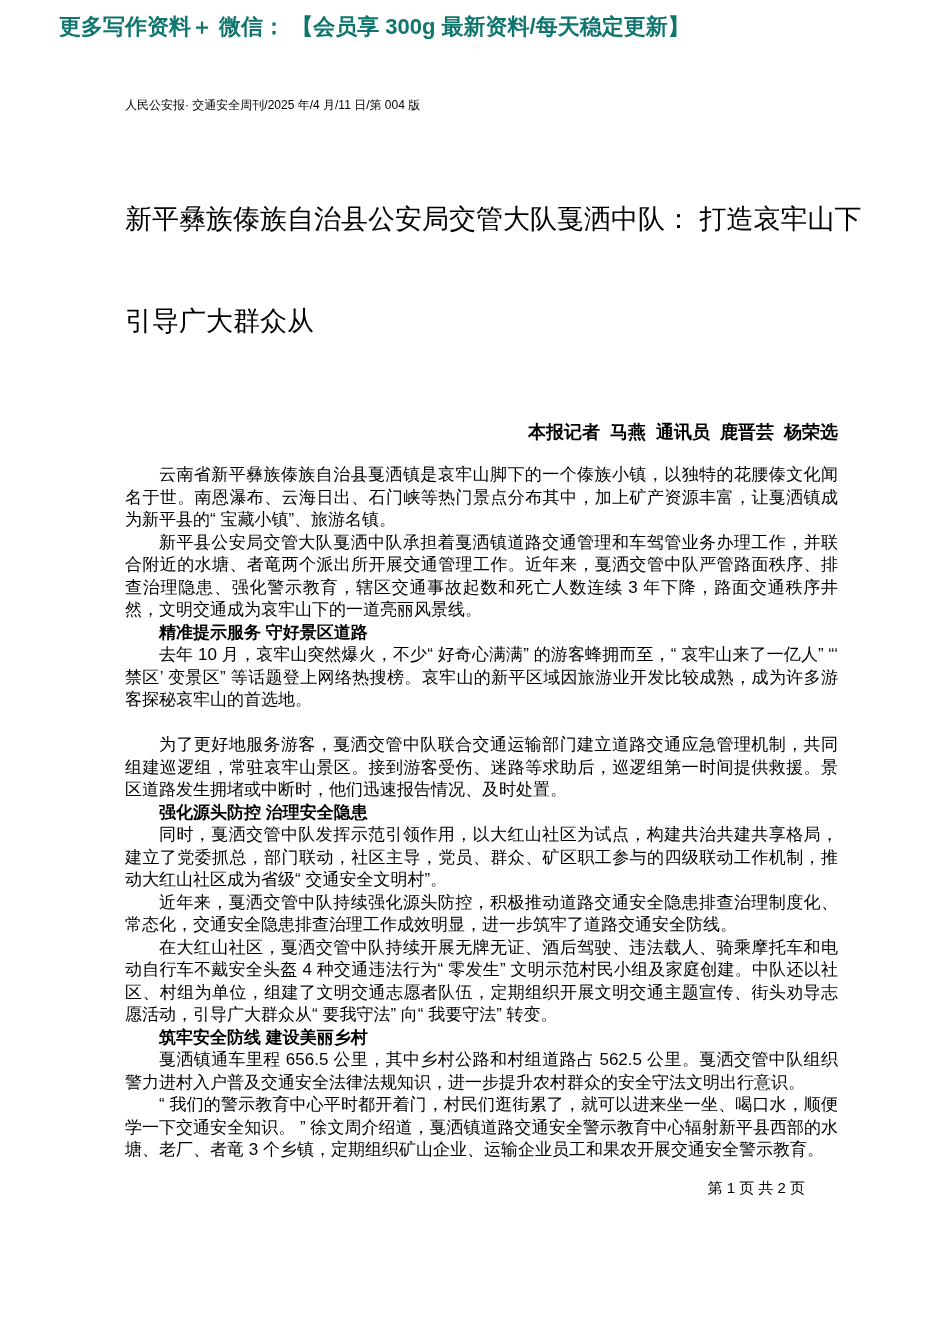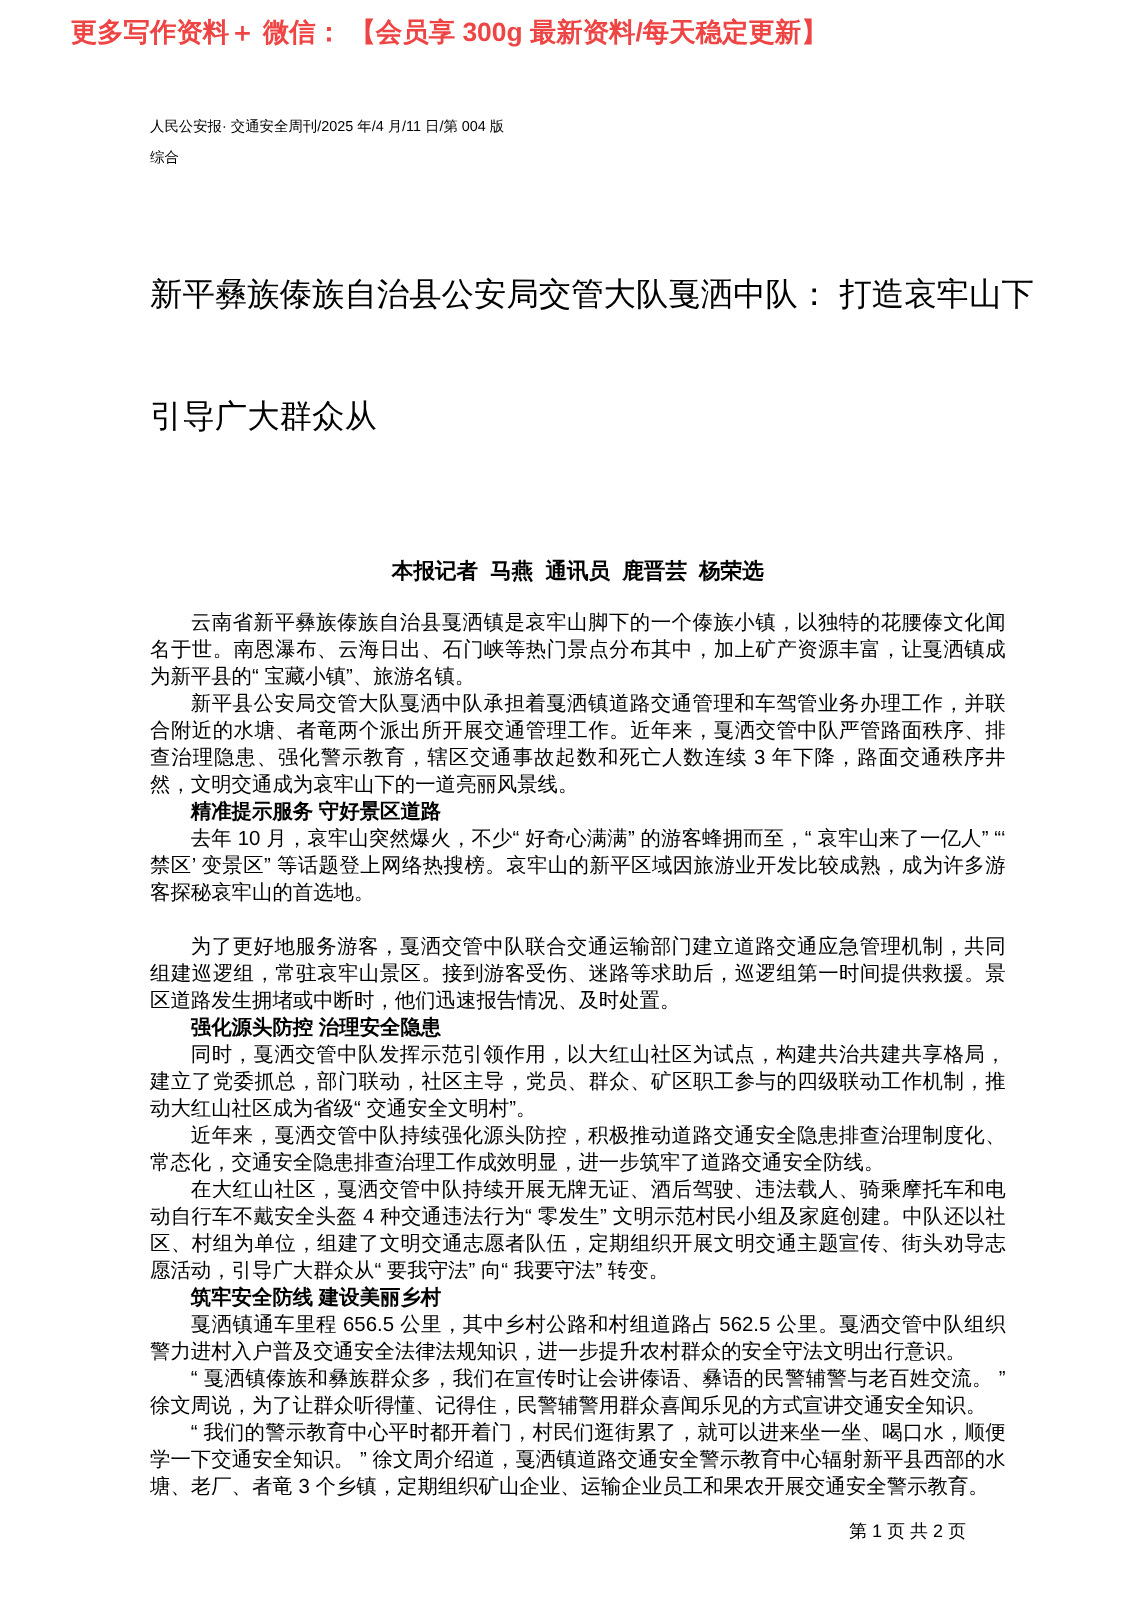"更多写作资料＋ 微信： 【会员享 300g 最新资料/每天稳定更新】" .banner { color: #ef4444 -> #0f766e }
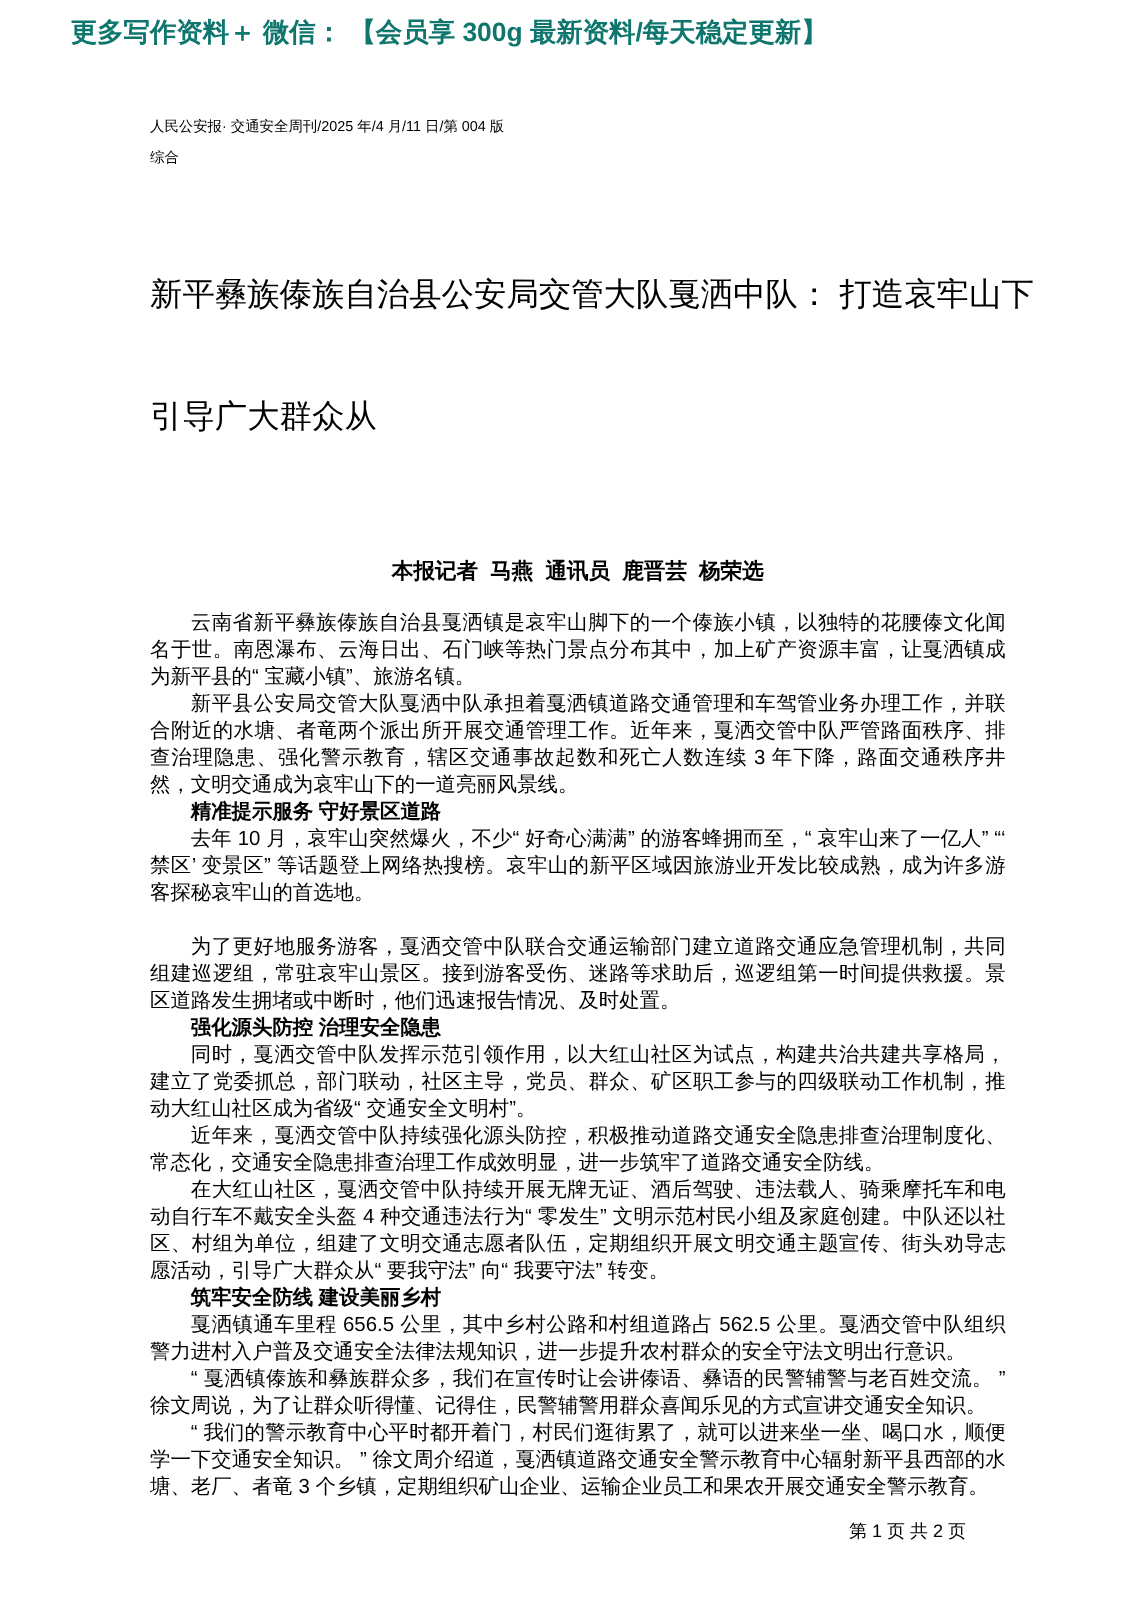"综合" div { html: <div>综合</div> -> none }
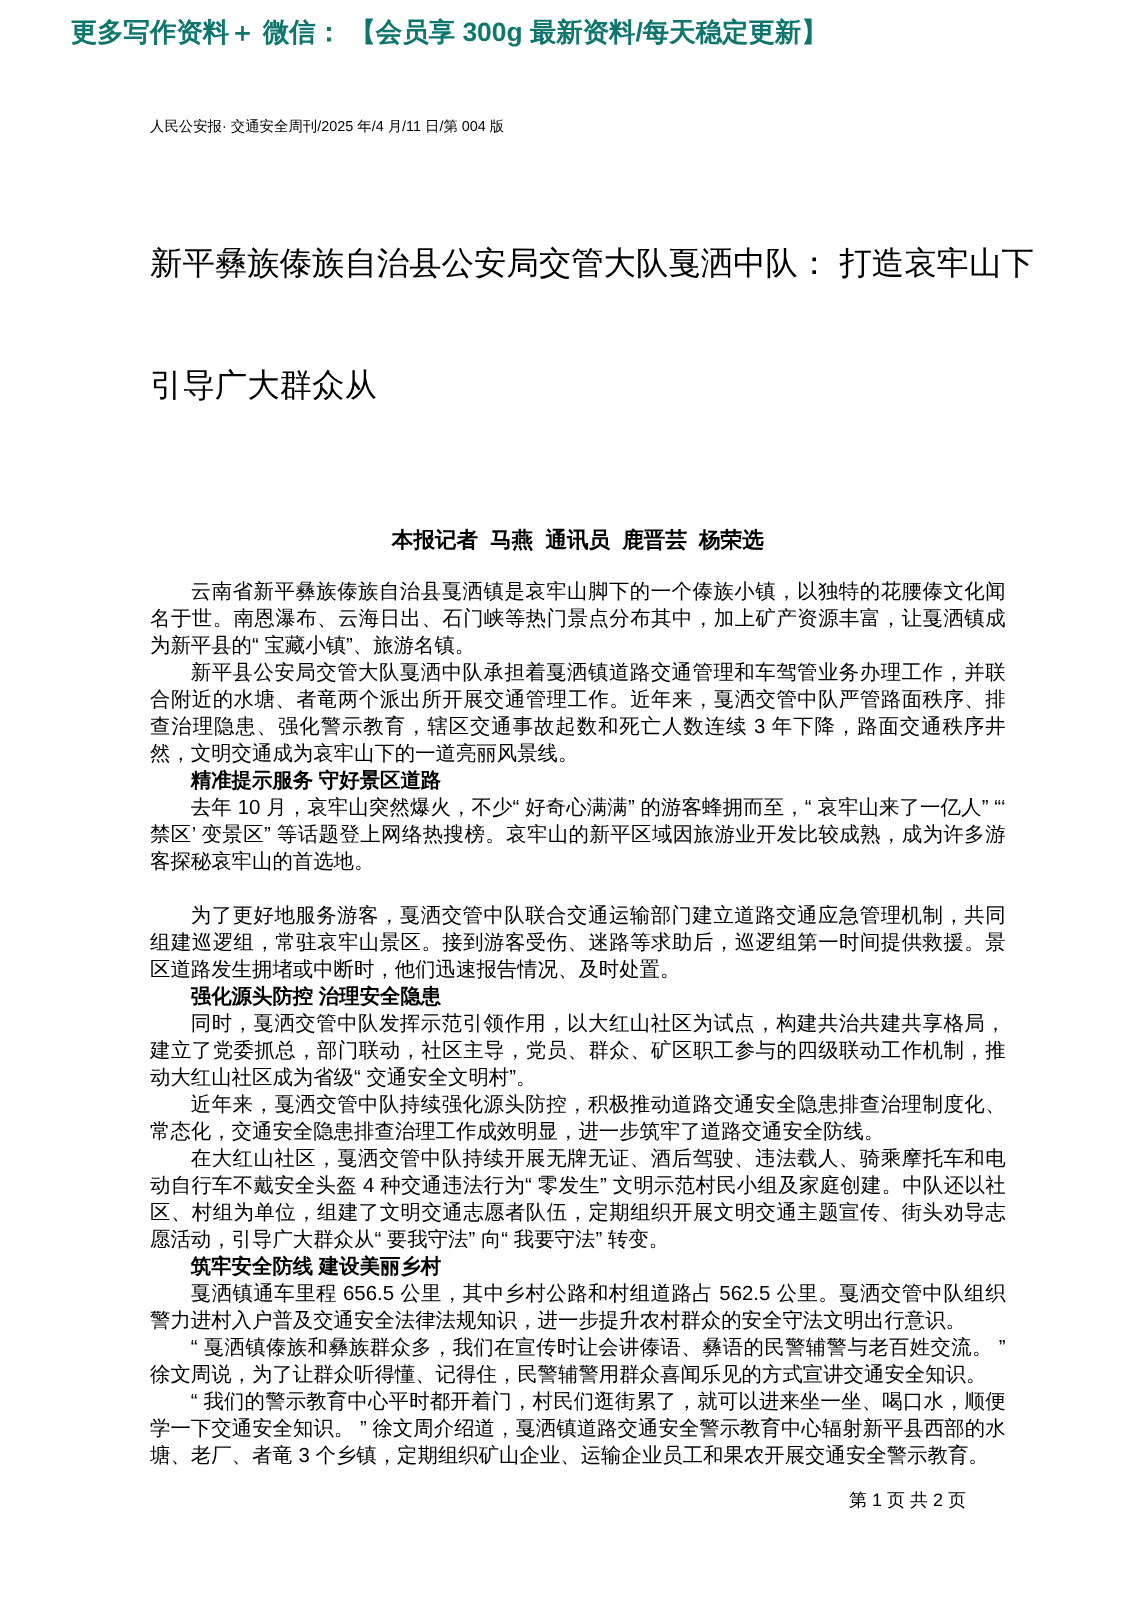"本报记者 马燕 通讯员 鹿晋芸 杨荣选" .byline { margin-top: 32px -> 14px; text-align: center -> right }
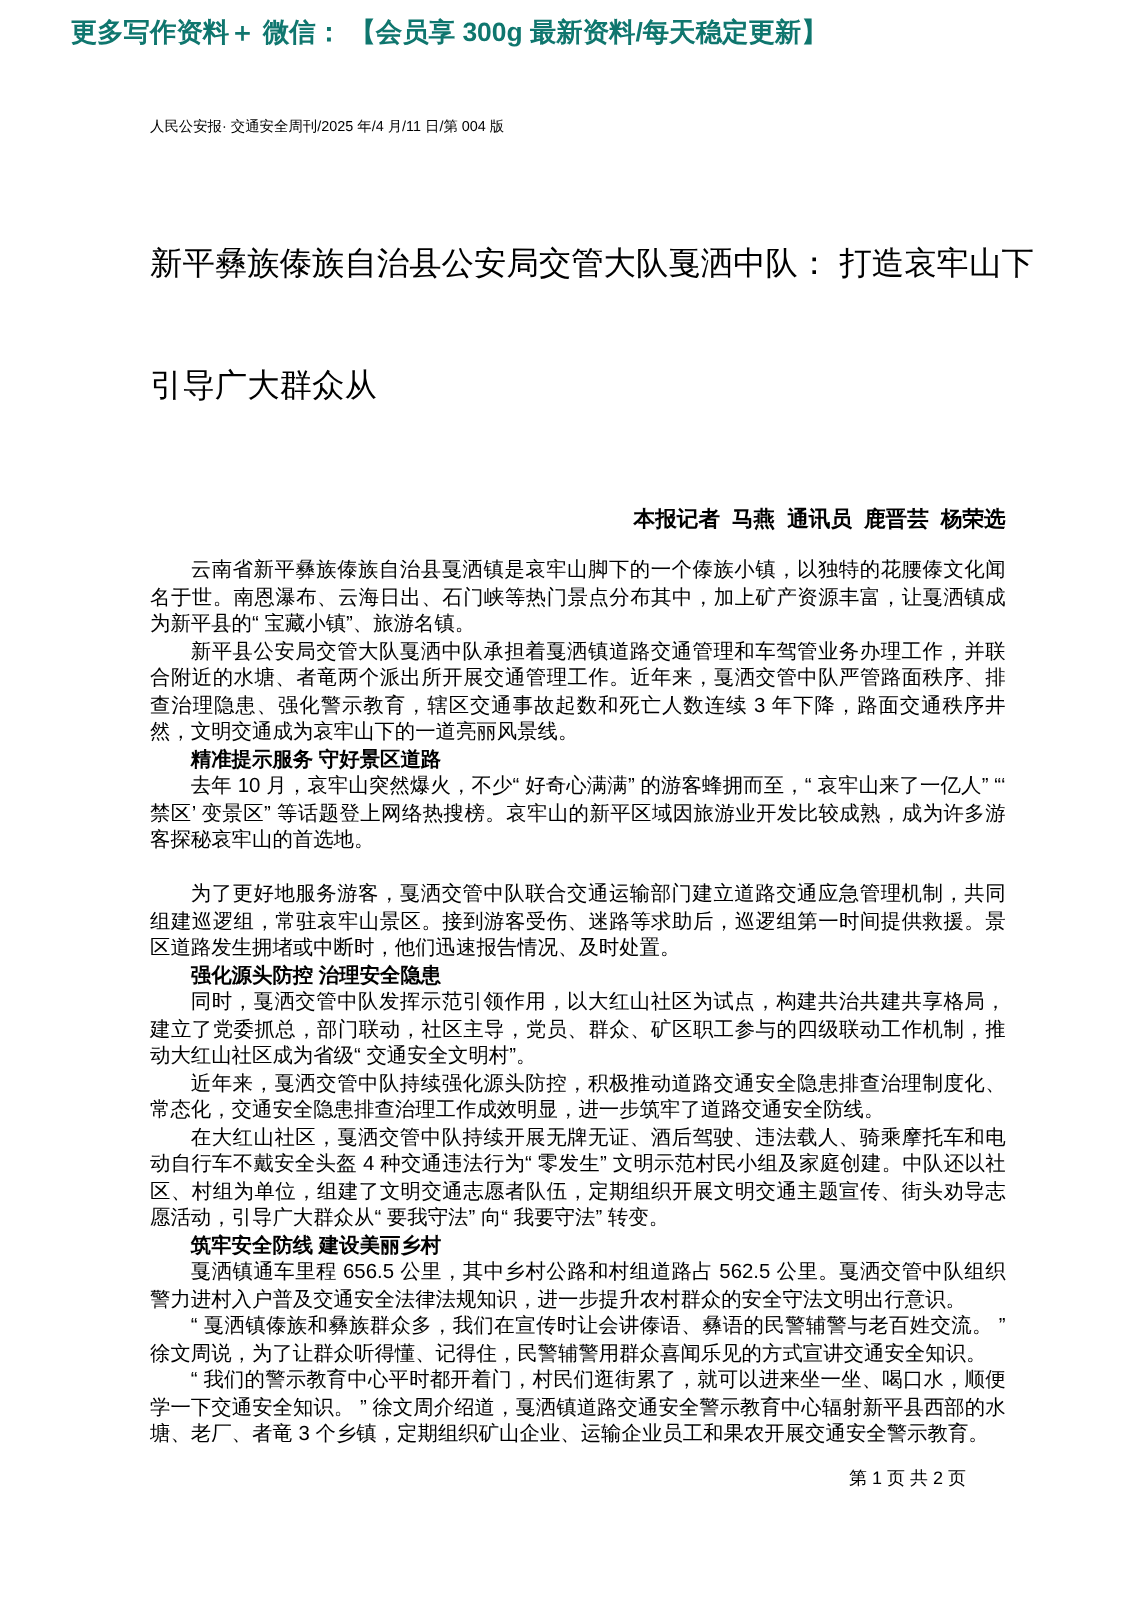"“ 戛洒镇傣族和彝族群众多，我们在宣传时让会讲傣语、彝语的民警辅警与老百姓交流。" p.paragraph { html: <p>“ 戛洒镇傣族和彝族群众多，我们在宣传时让会讲傣语、彝语的民警辅警与老百姓交流。 ” 徐文周说，为了让群众听得懂、记得住，民警辅警用群众喜闻乐见的方式宣讲交通安全知识。</p> -> none }
